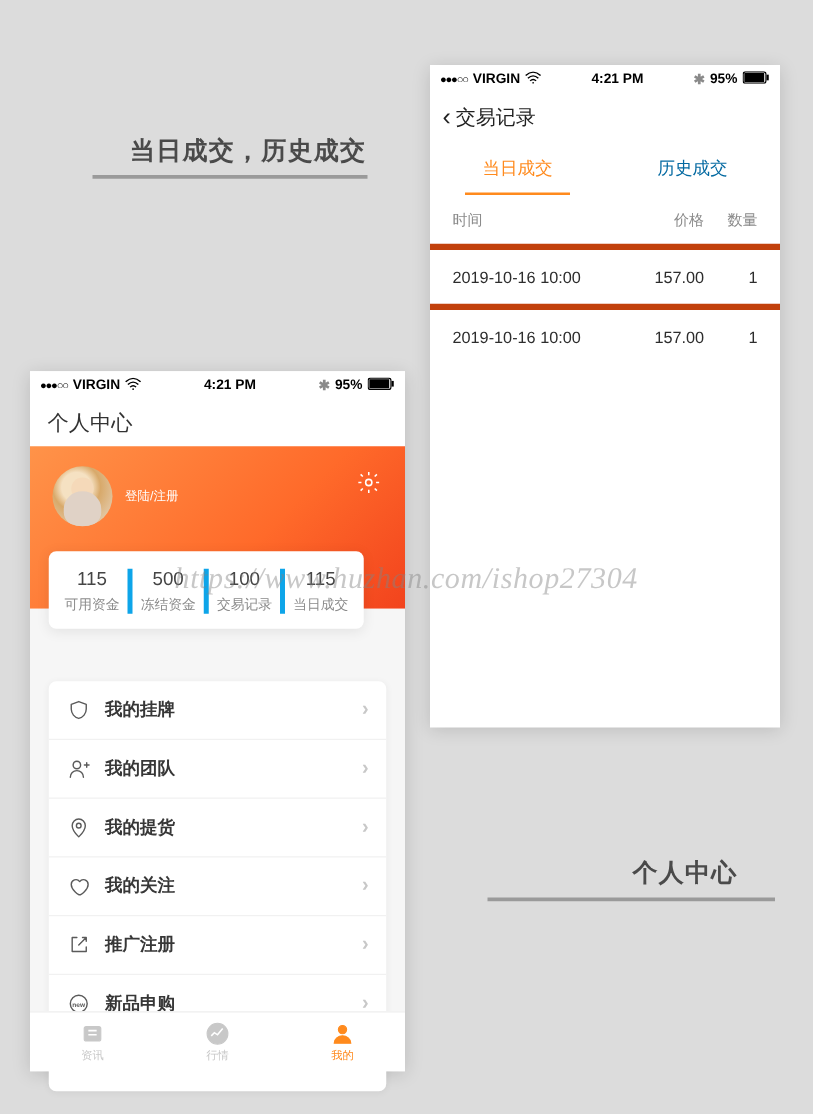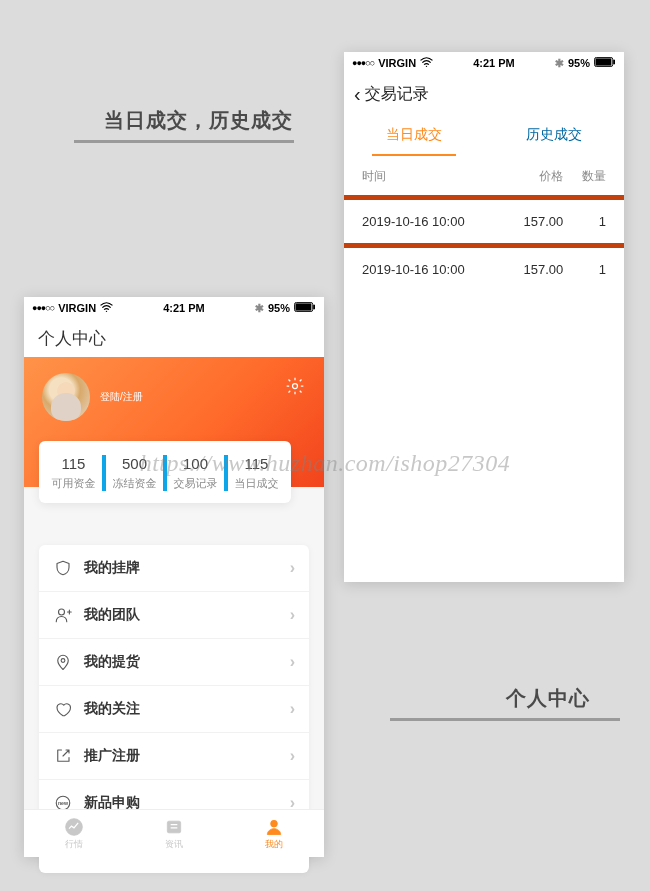"行情" div.tab { order: before "资讯" -> after "资讯" }
